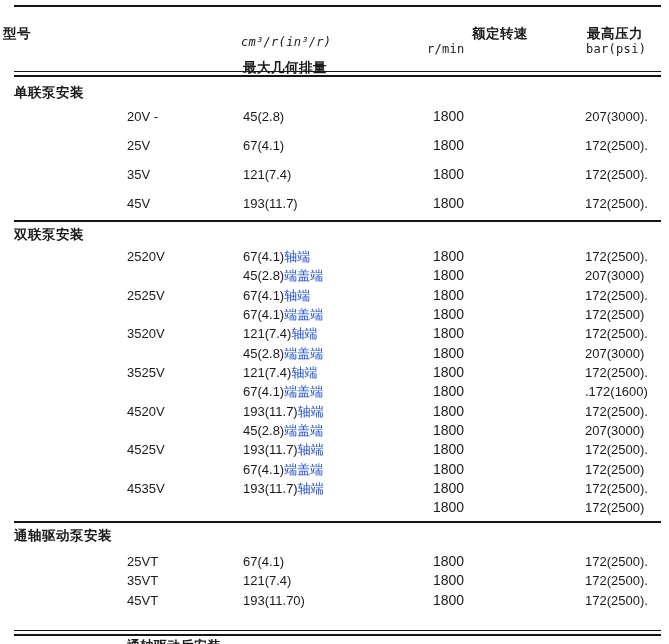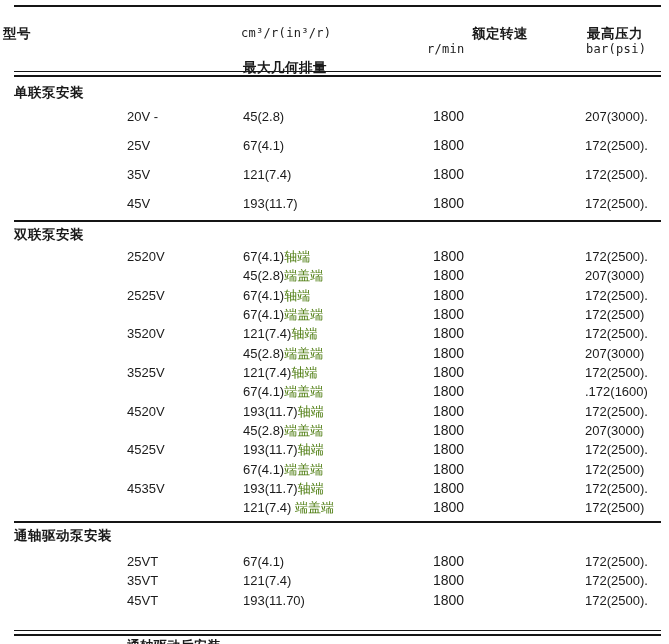"cm³/r(in³/r)" span.hd-sub { font-style: none -> italic; top: 26px -> 35px }
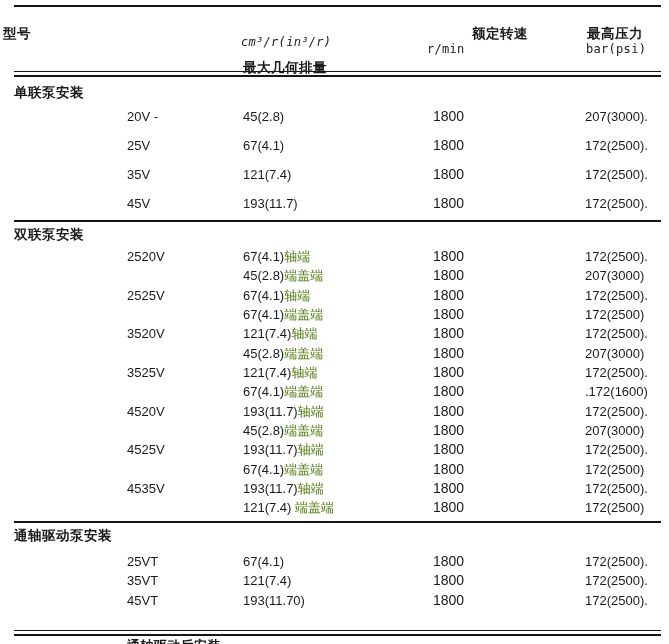"轴端" .note { color: #4d7c0f -> #1d4ed8 }
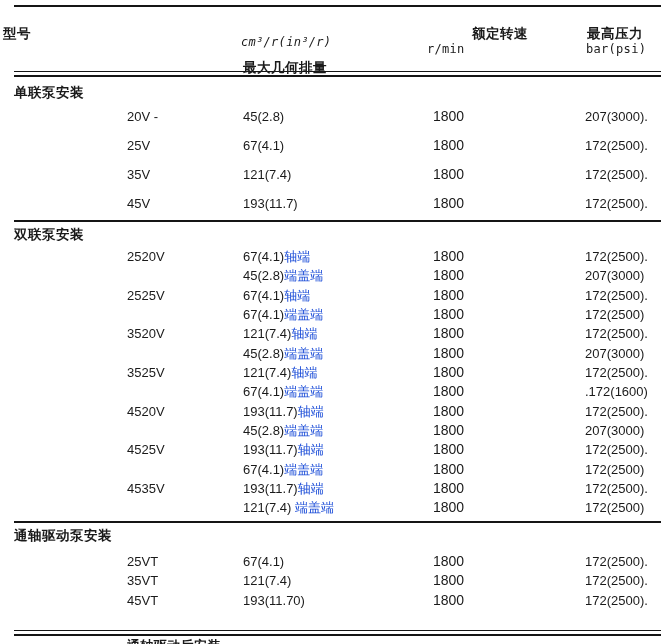"121(7.4) 端盖端" span.c-disp { html: <span><span>121(7.4) </span><span>端盖端</span></span> -> none }
